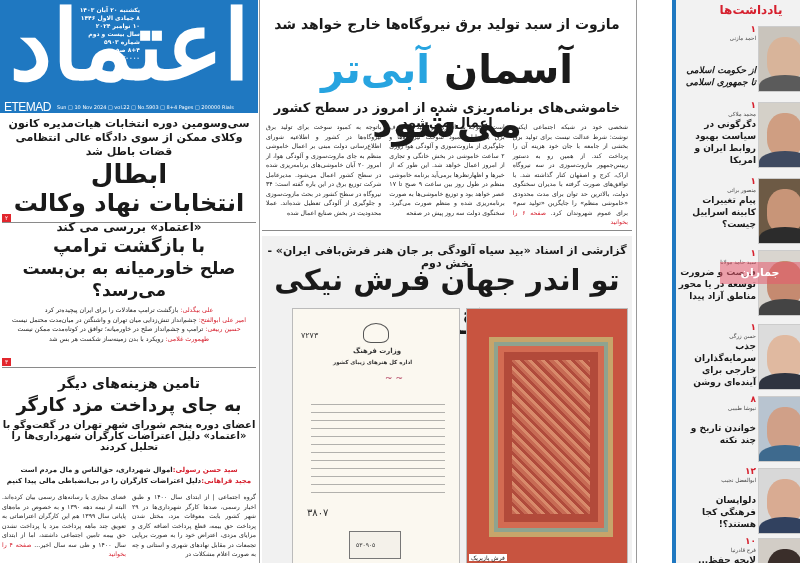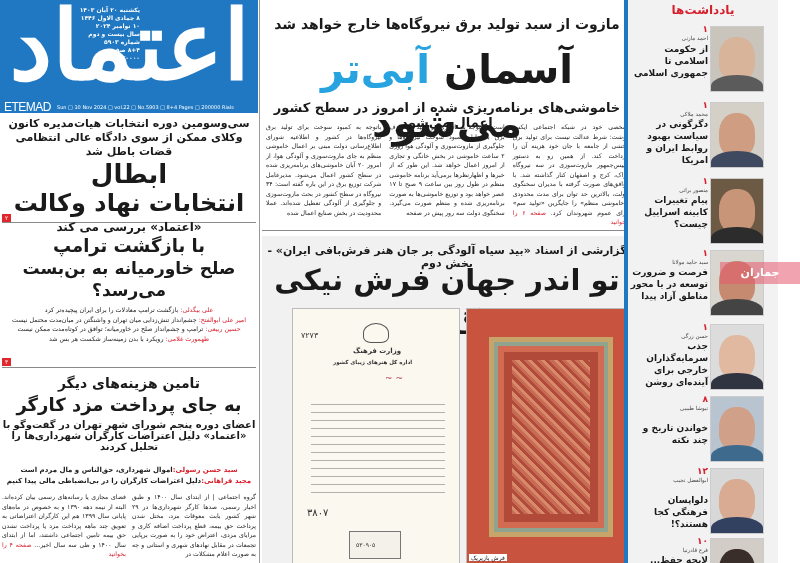"یادداشت‌ها" .right { left: 624px -> 672px }
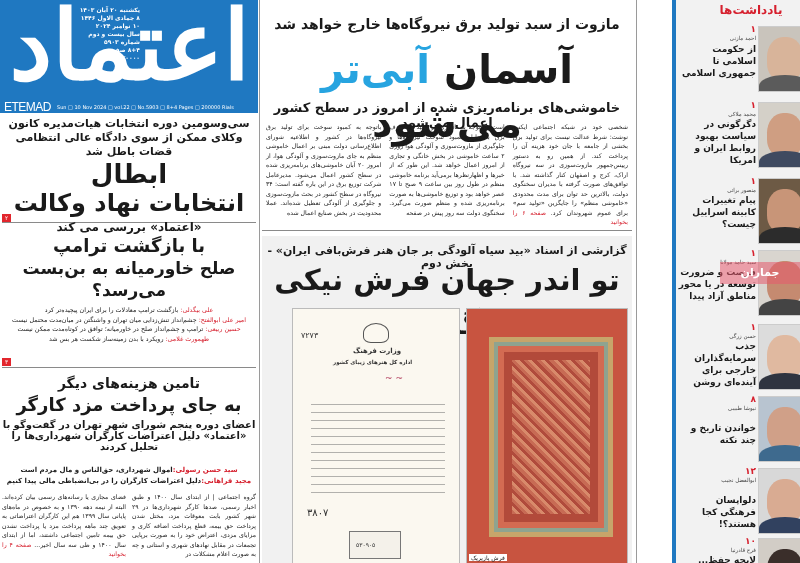"از حکومت اسلامی تا جمهوری" div.title { font-style: none -> italic; margin-top: 1px -> 22px }
